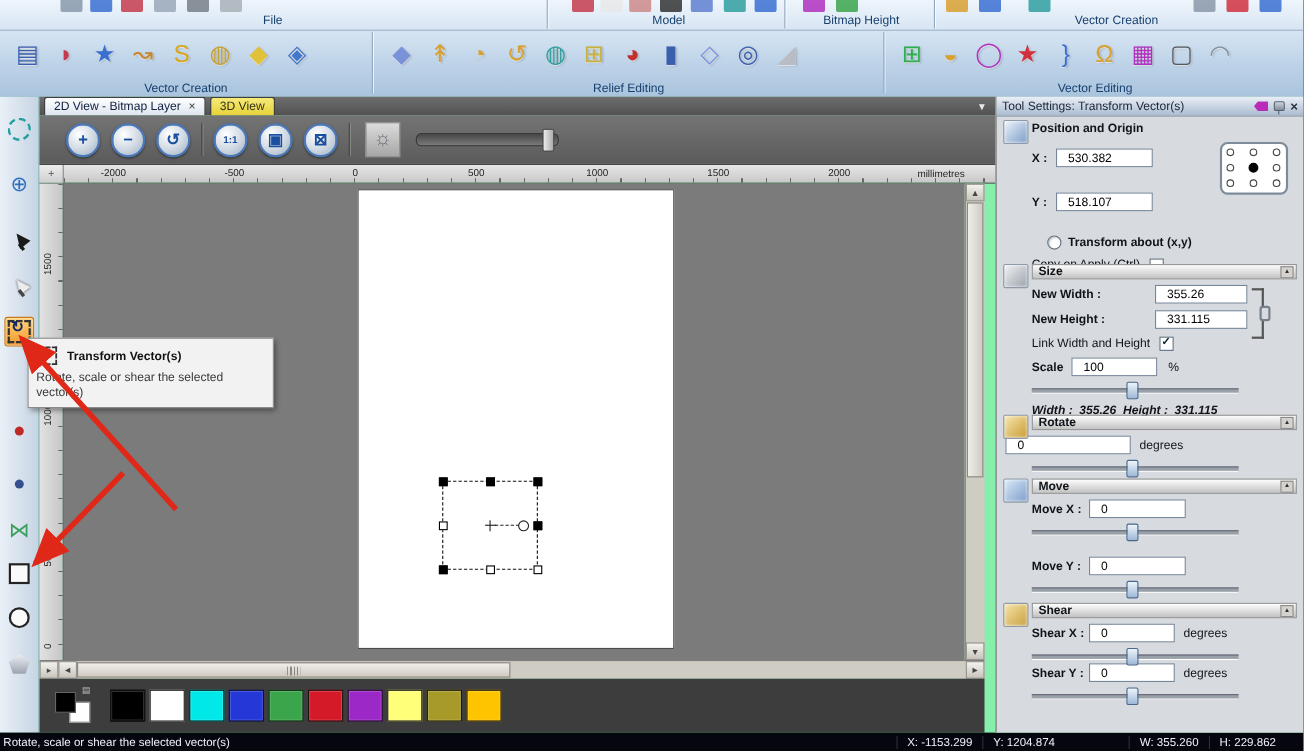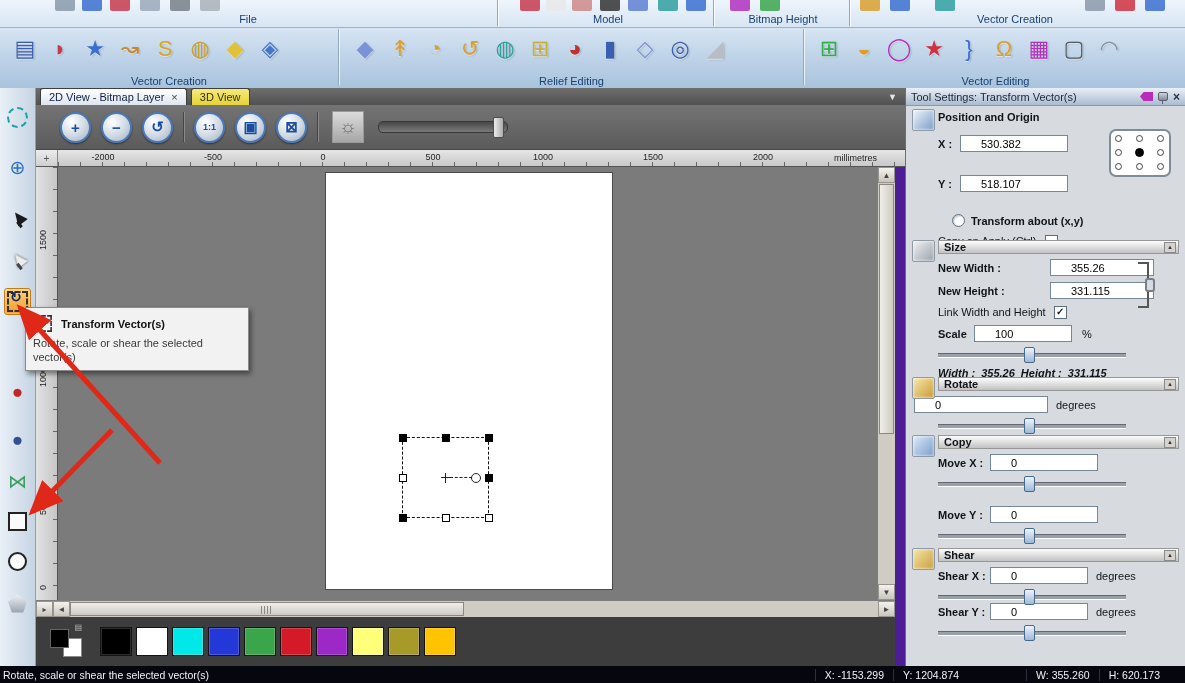"File" .app { background: #4c1d95 -> #86efac }
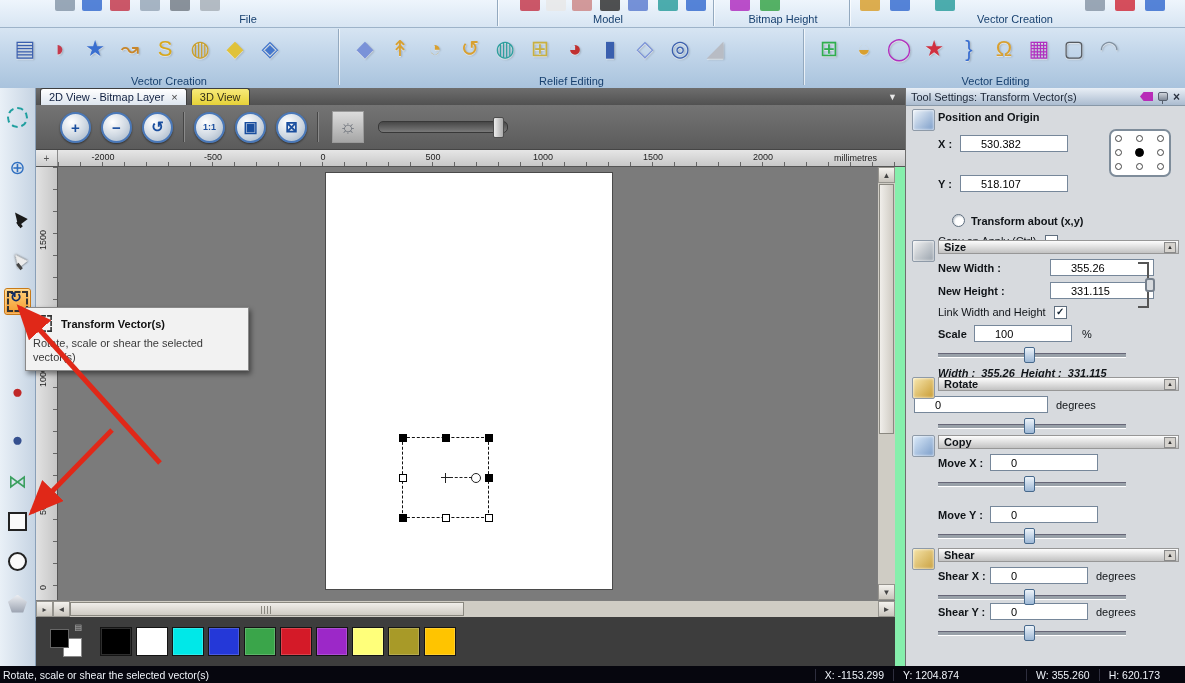"530.382" .pinput { padding: 0 20px -> 0 10px }
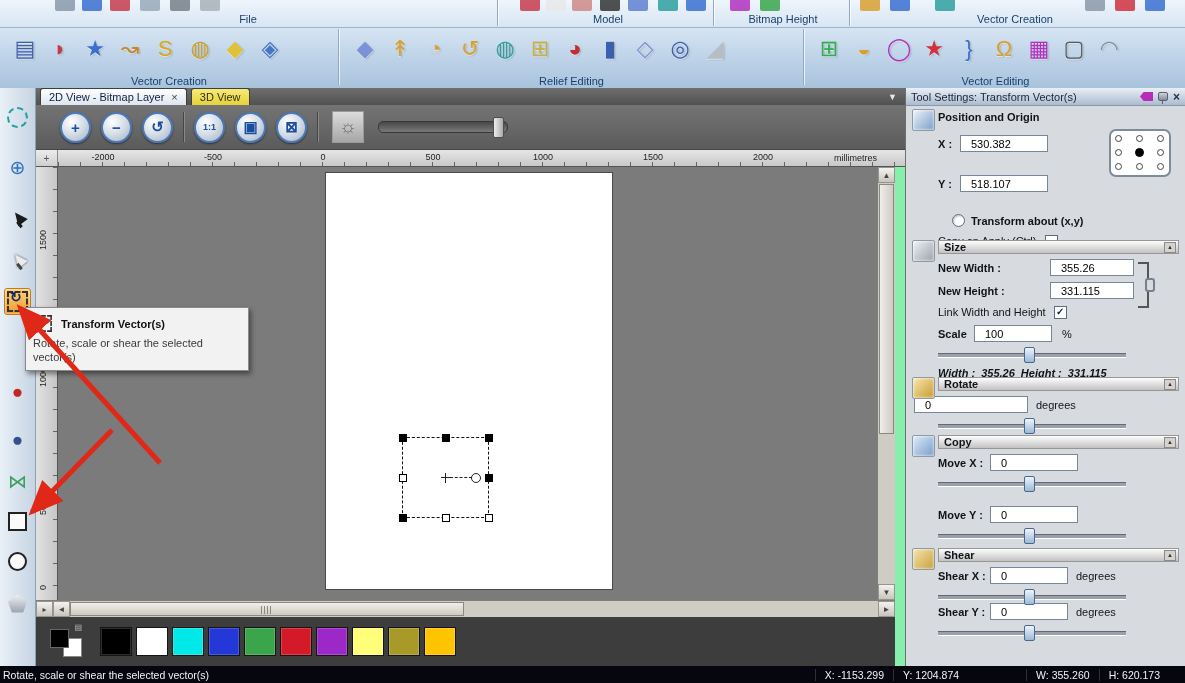"Copy" span { text: Copy -> Move }
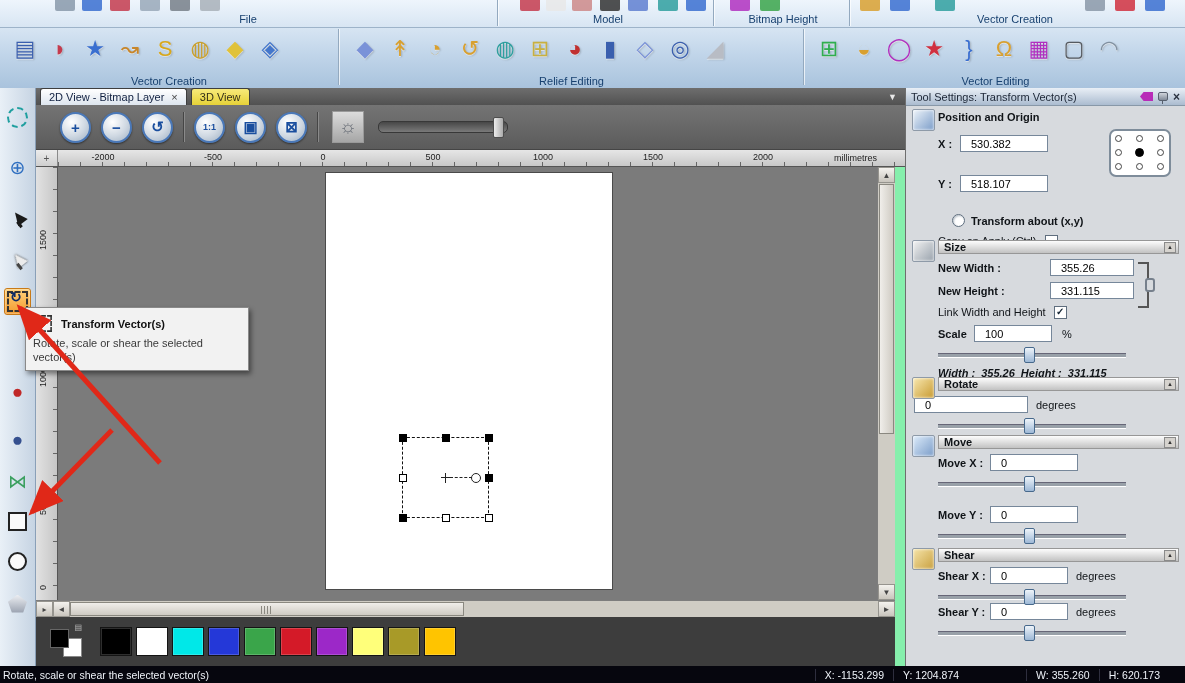"H: 620.173" span.sb-item { text: 620.173 -> 229.862 }
